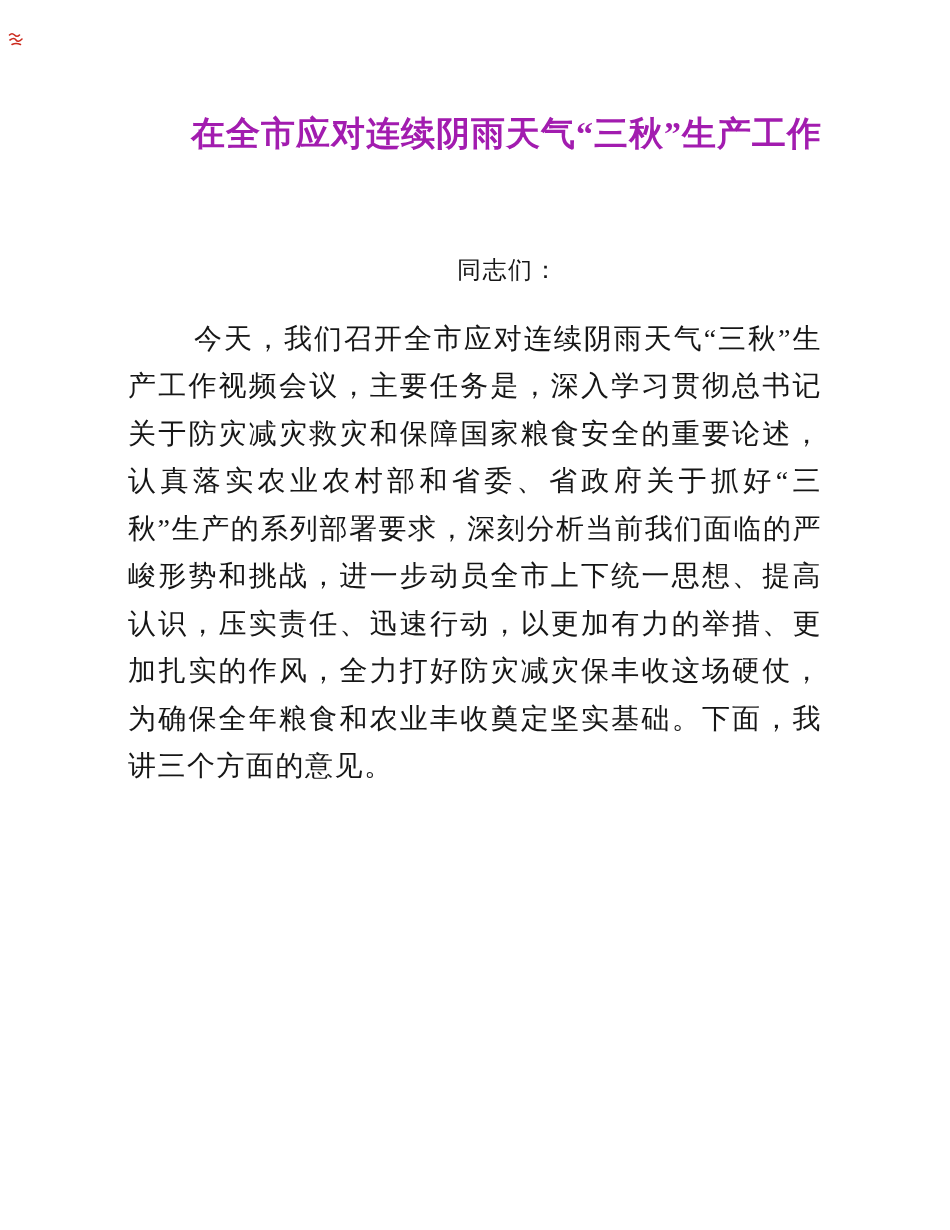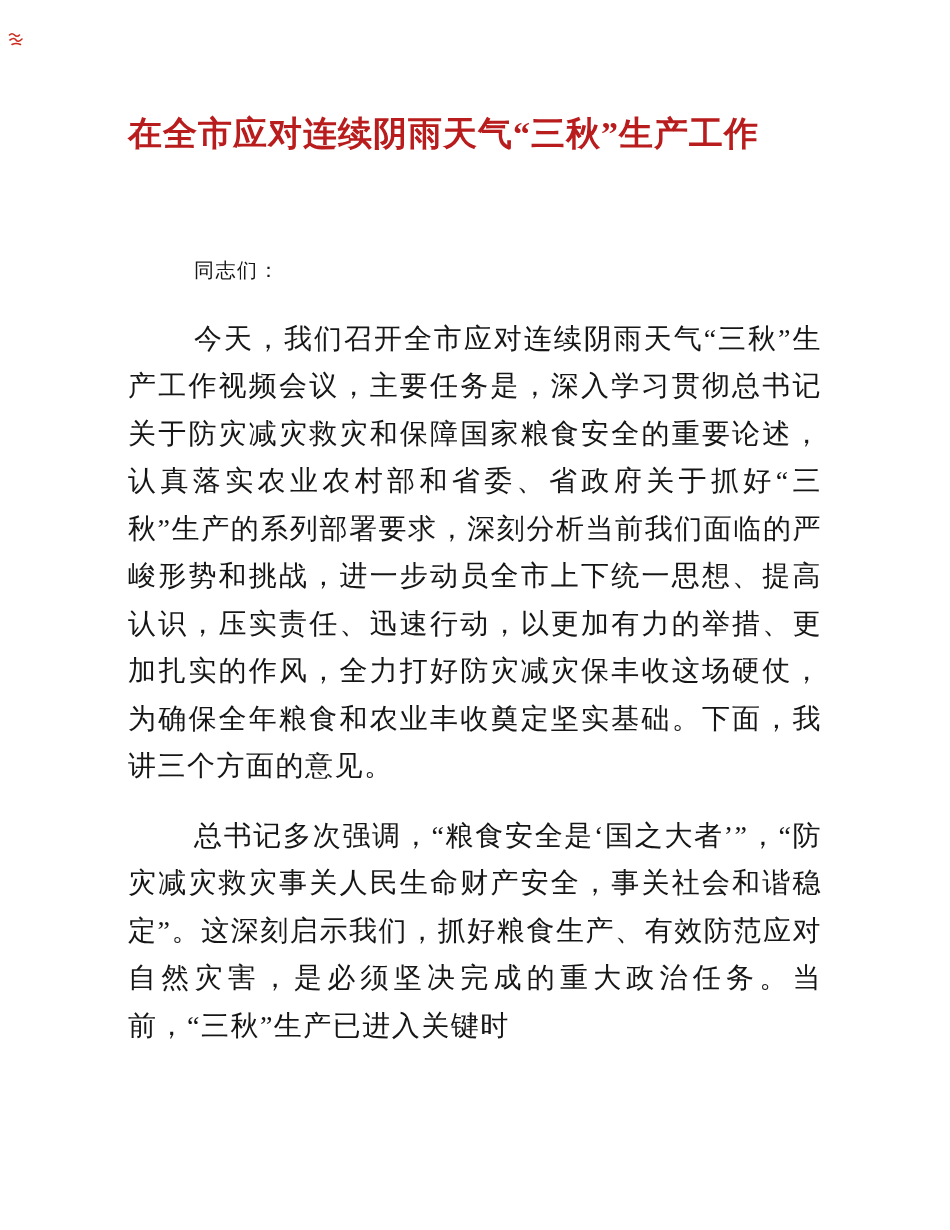"在全市应对连续阴雨天气“三秋”生产工作" .doc-title { color: #b91c1c -> #a21caf; text-align: left -> right }
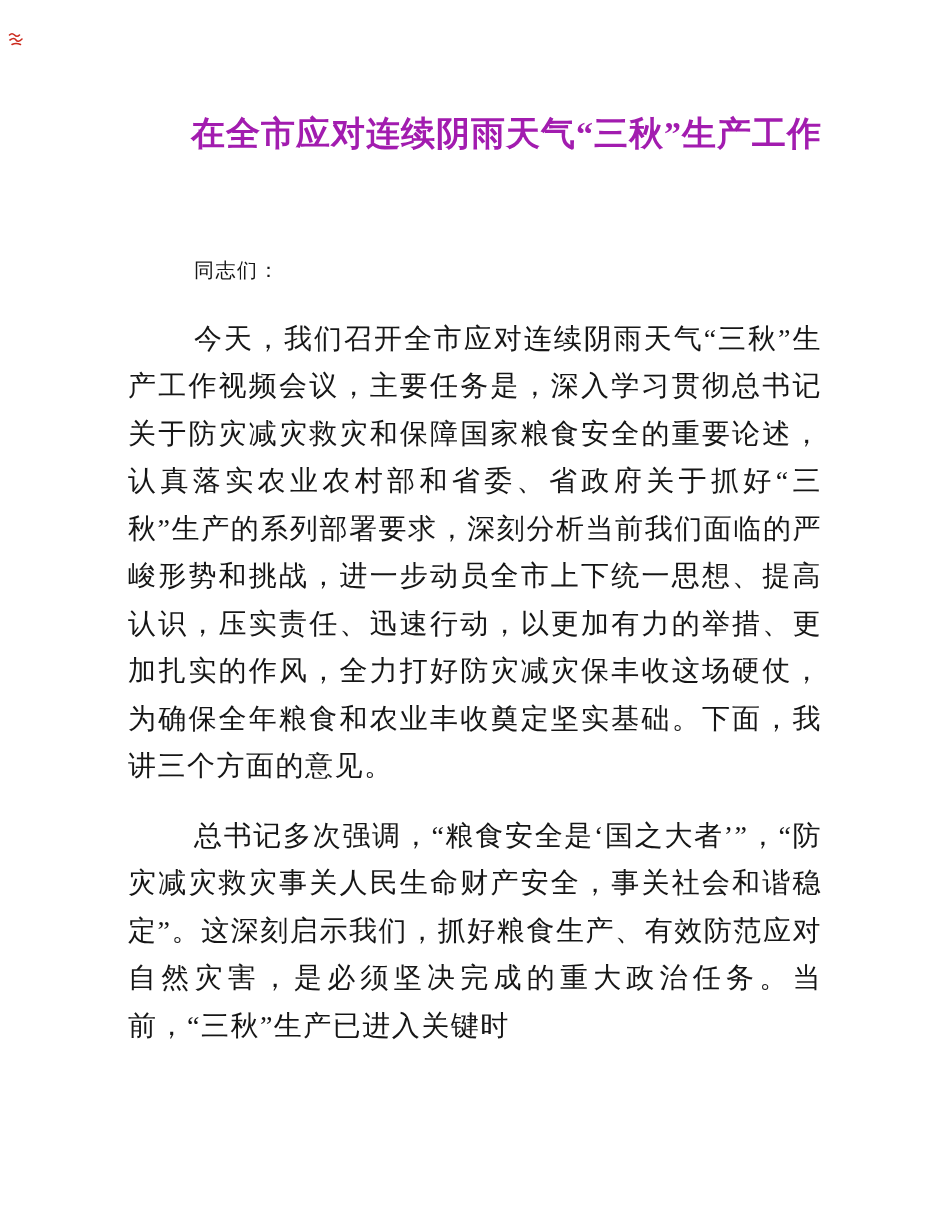"同志们：" .salutation { font-size: 20px -> 24px; text-align: none -> center }
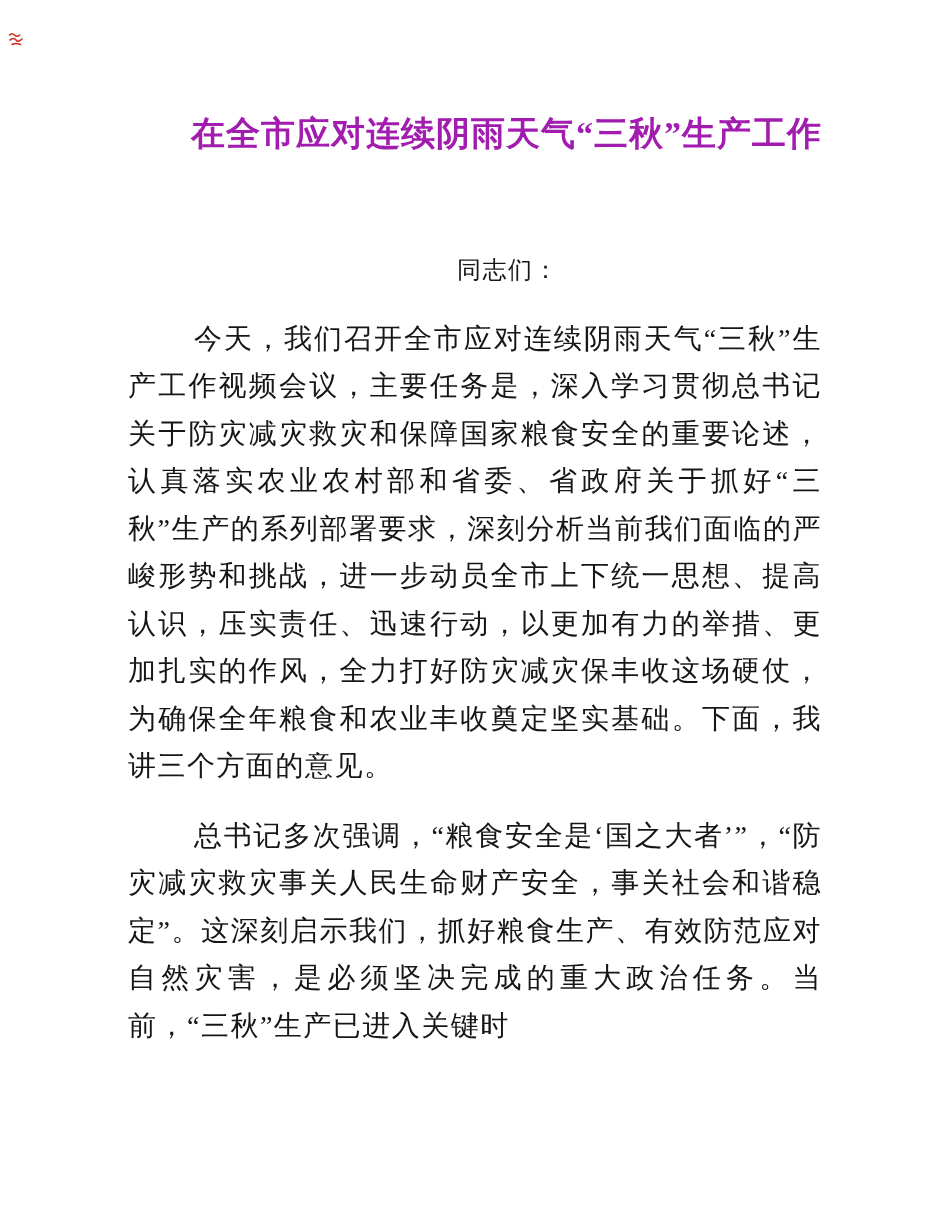"总书记多次强调，“粮食安全是‘国之大者’”，“防灾减灾救灾事关人民生命财产安全，" p.para { html: <p>总书记多次强调，“粮食安全是‘国之大者’”，“防灾减灾救灾事关人民生命财产安全，事关社会和谐稳定”。这深刻启示我们，抓好粮食生产、有效防范应对自然灾害，是必须坚决完成的重大政治任务。当前，“三秋”生产已进入关键时</p> -> none }
